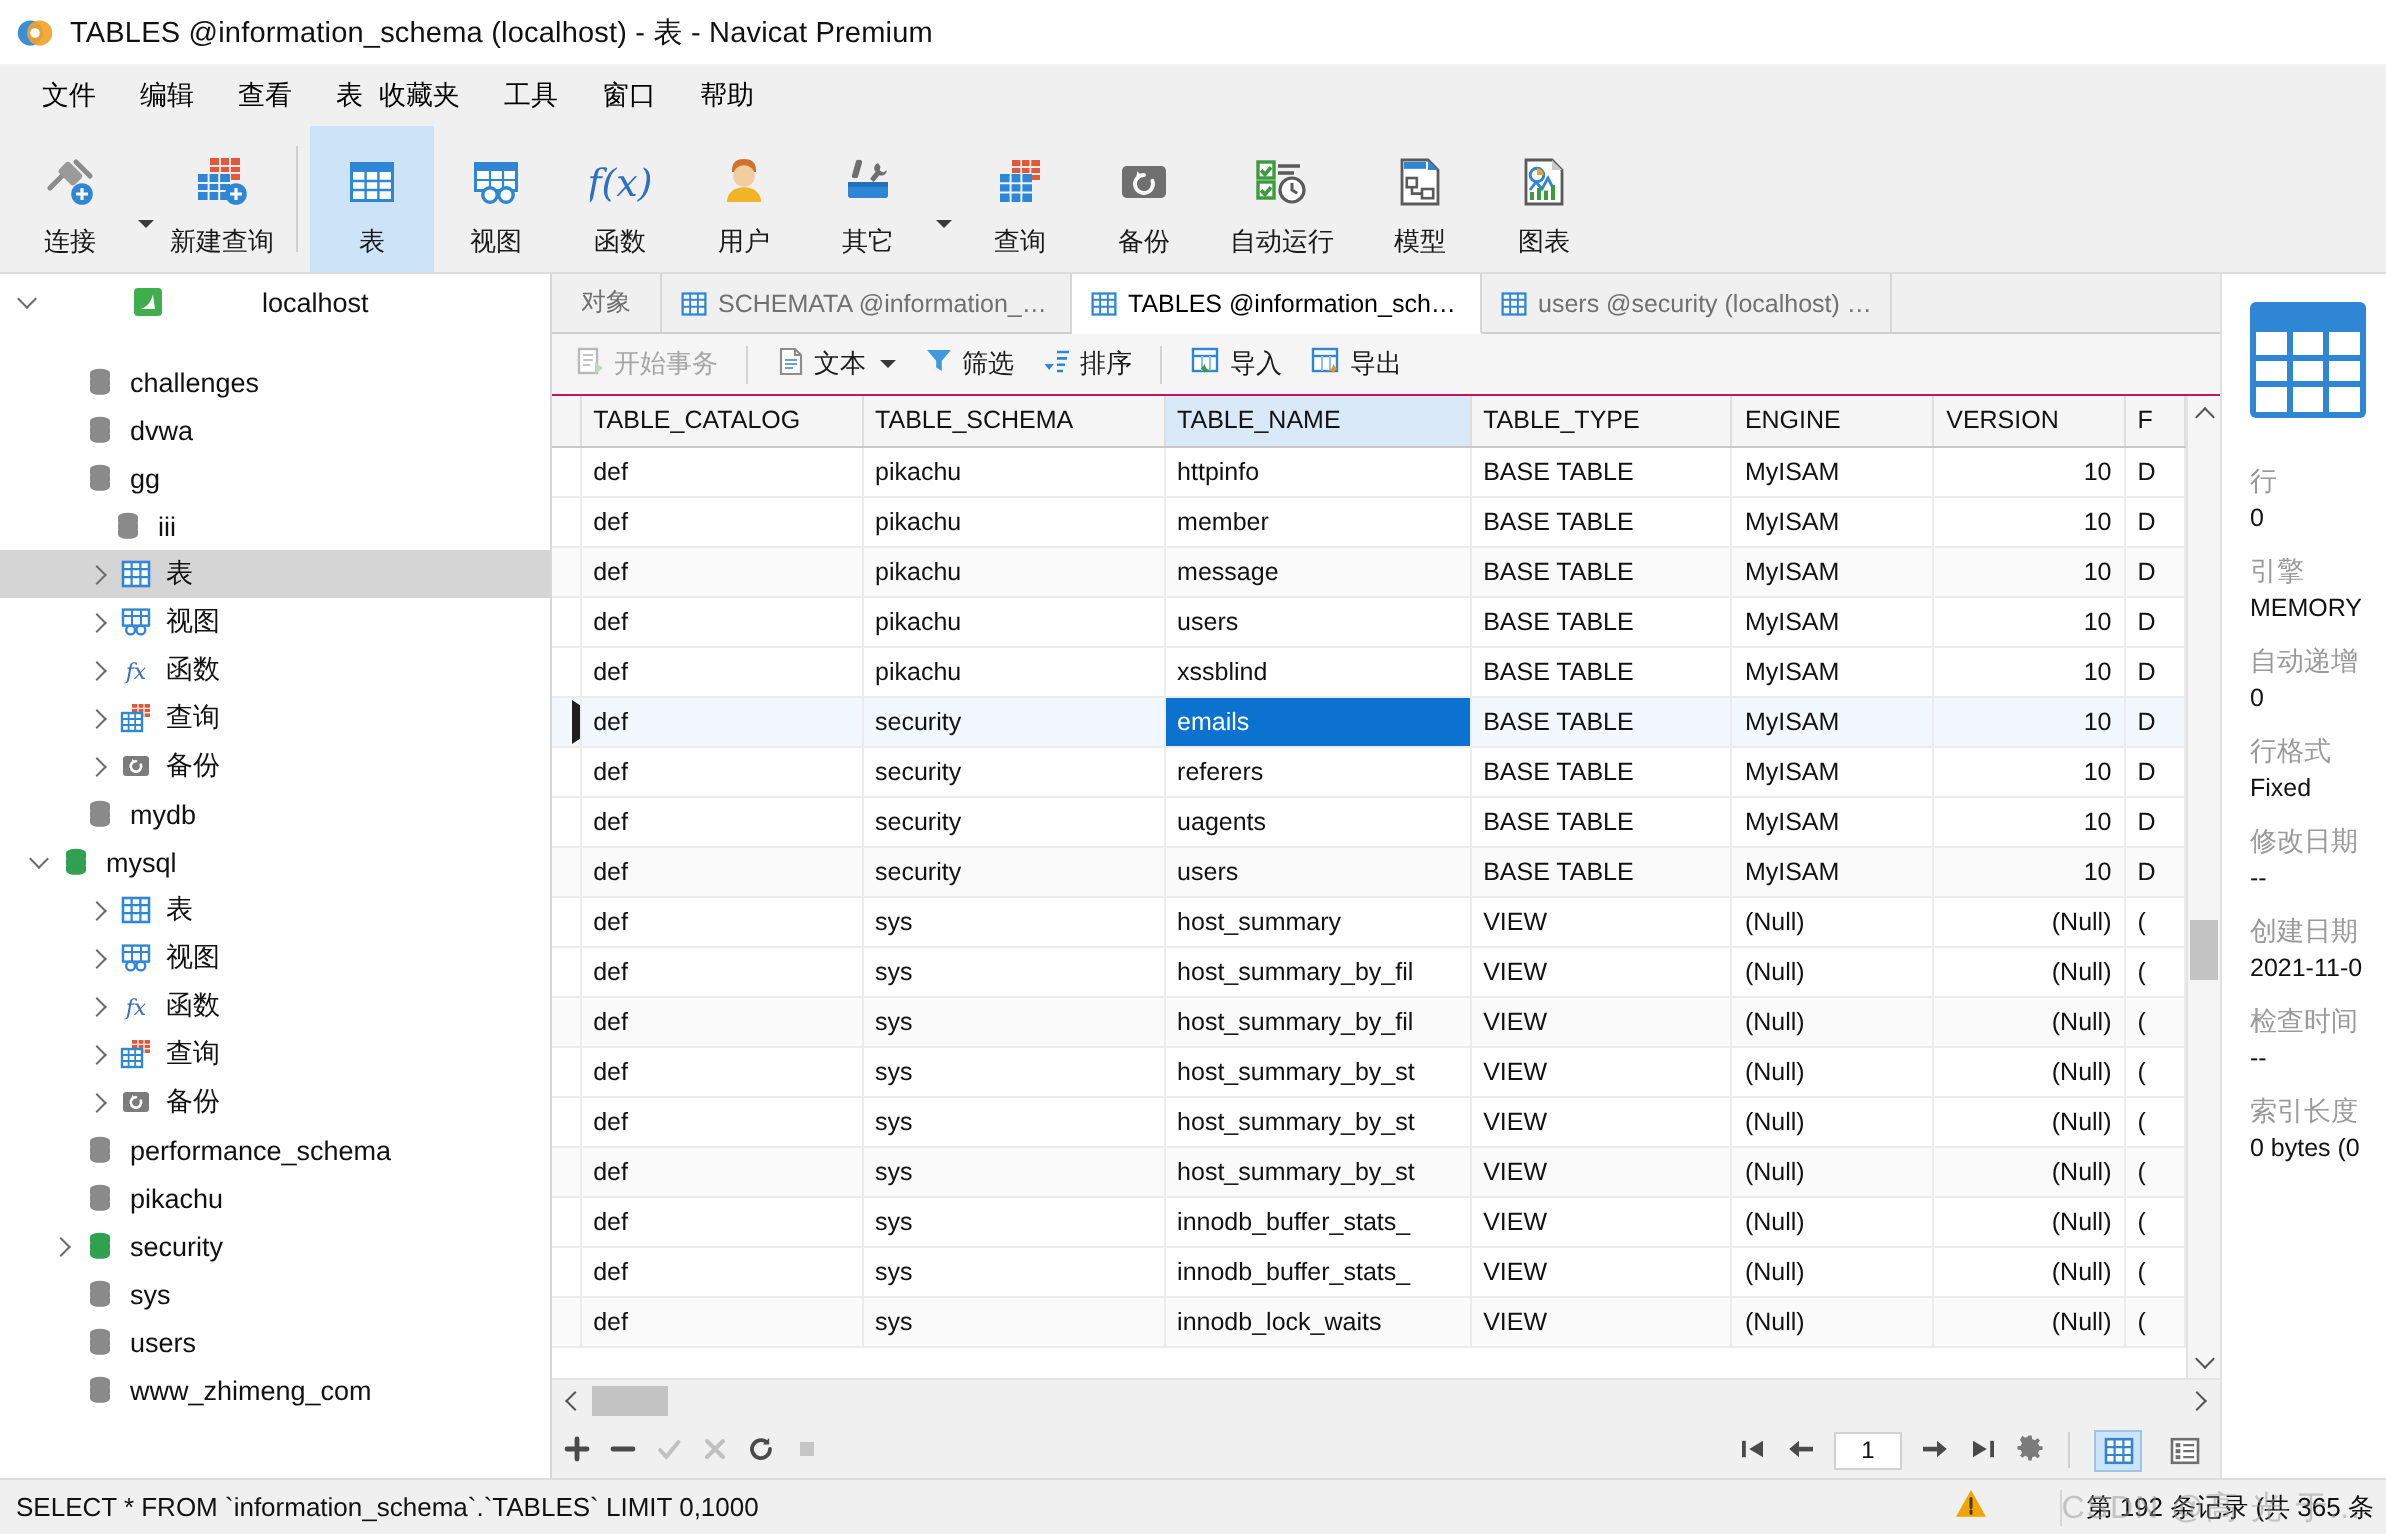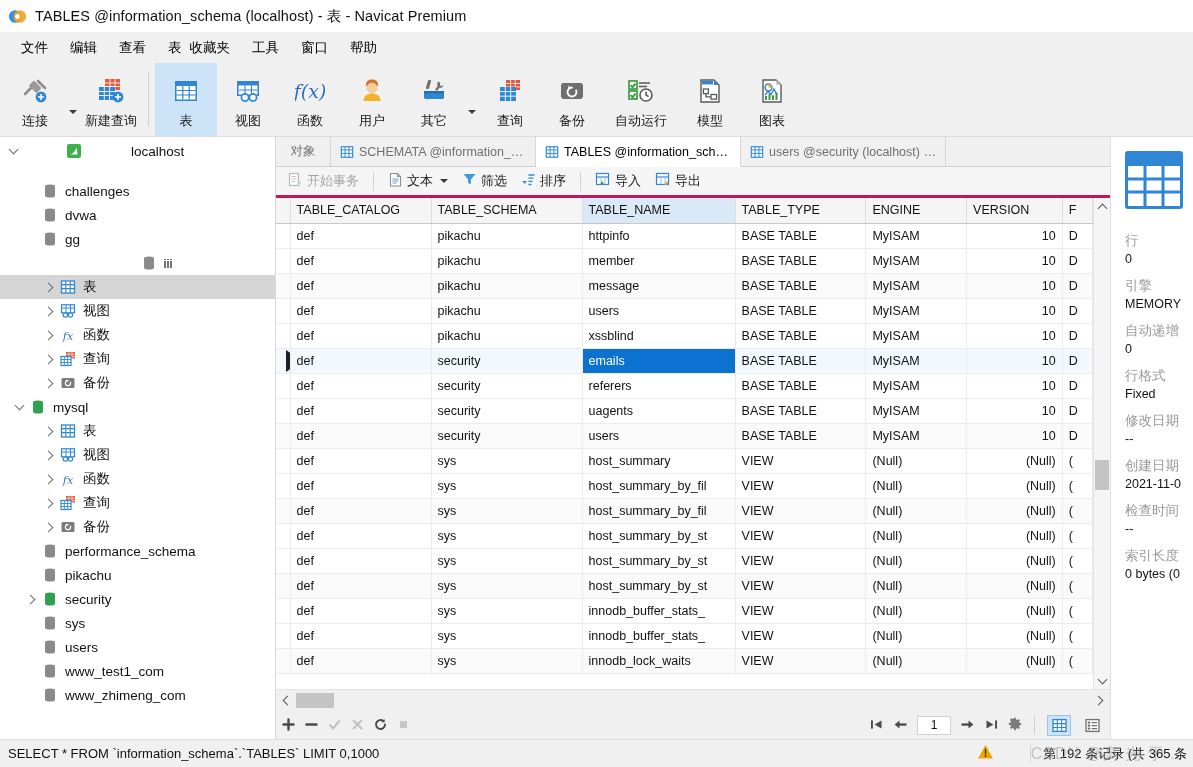"开始事务" .gridbar { border-bottom: 3px solid #be185d -> 1px solid #be185d }
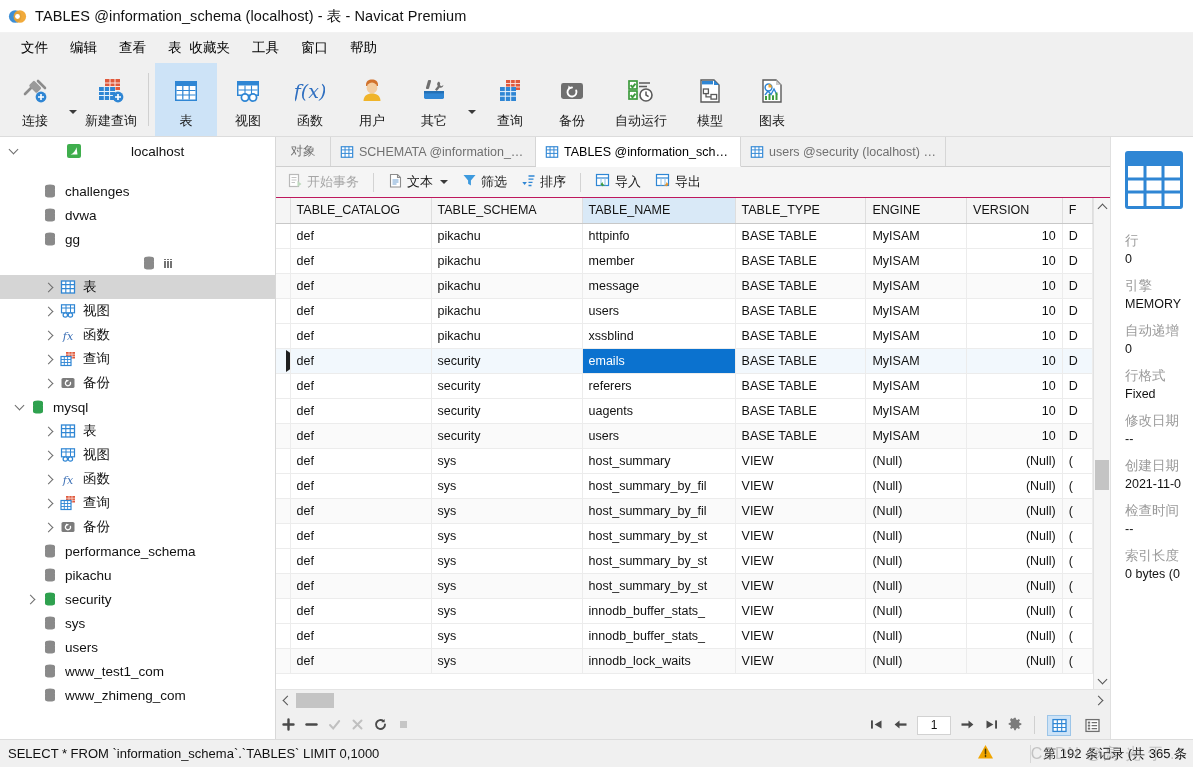"iii" div.tree-row { justify-content: center -> none; padding-left: 22px -> 36px }
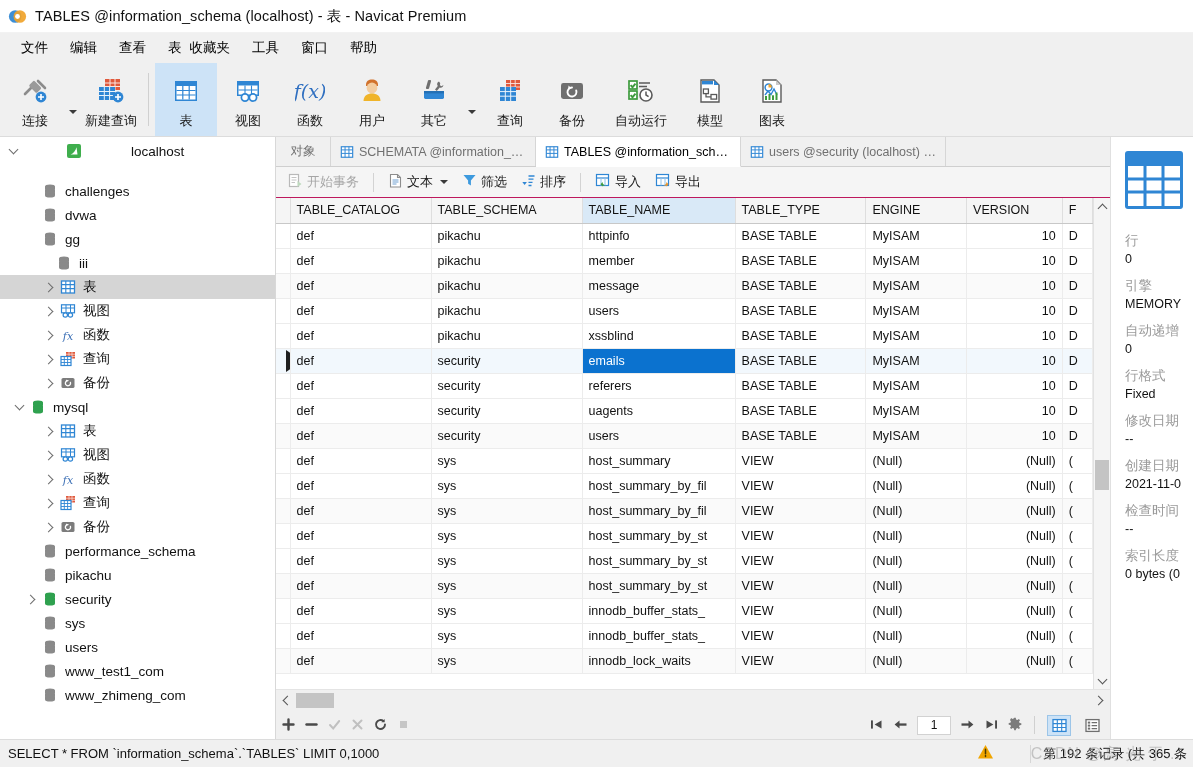"mydb" div.tree-row { html: none -> <div> <span></span> <span> <svg> <g> <ellipse></ellipse> <rect></rect> <ellipse></ellipse> <rect></rect> <ellipse></ellipse> <rect></rect> <ellipse></ellipse> </g> </svg> </span> <span>mydb</span> </div> }
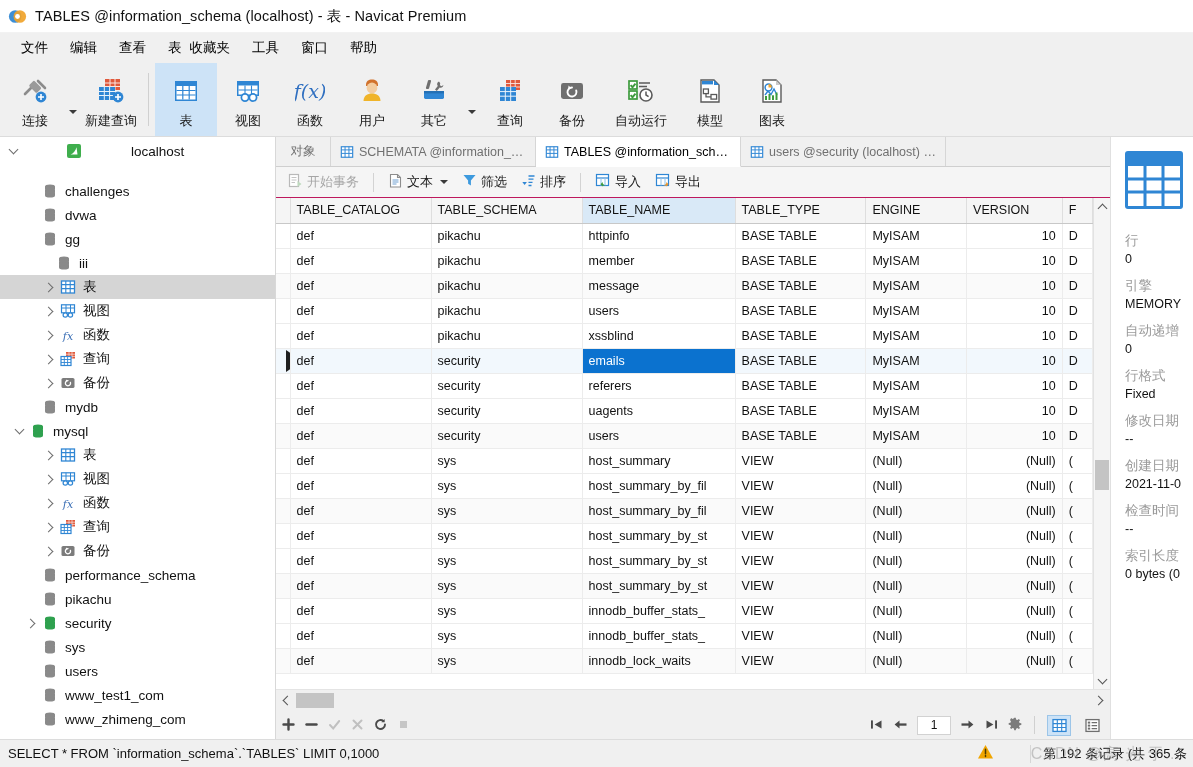"www_test1_com" div.tree-row { html: <div> <span></span> <span> <svg> <g> <ellipse></ellipse> <rect></rect> <ellipse></ellipse> <rect></rect> <ellipse></ellipse> <rect></rect> <ellipse></ellipse> </g> </svg> </span> <span>www_test1_com</span> </div> -> none }
